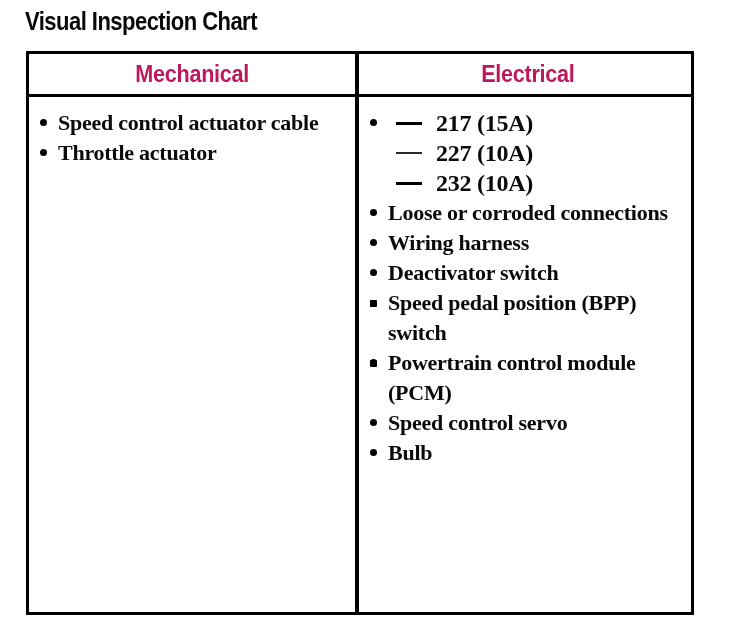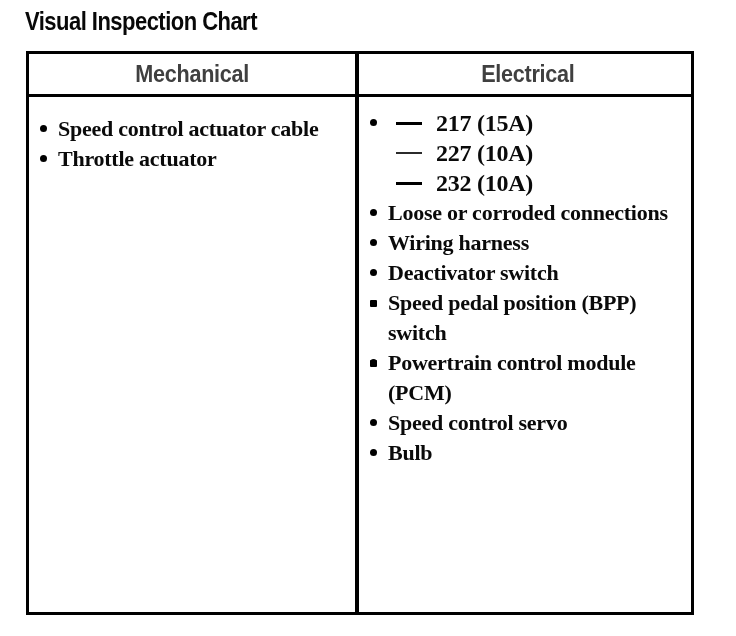"Mechanical" .header-cell { color: #404040 -> #be185d }
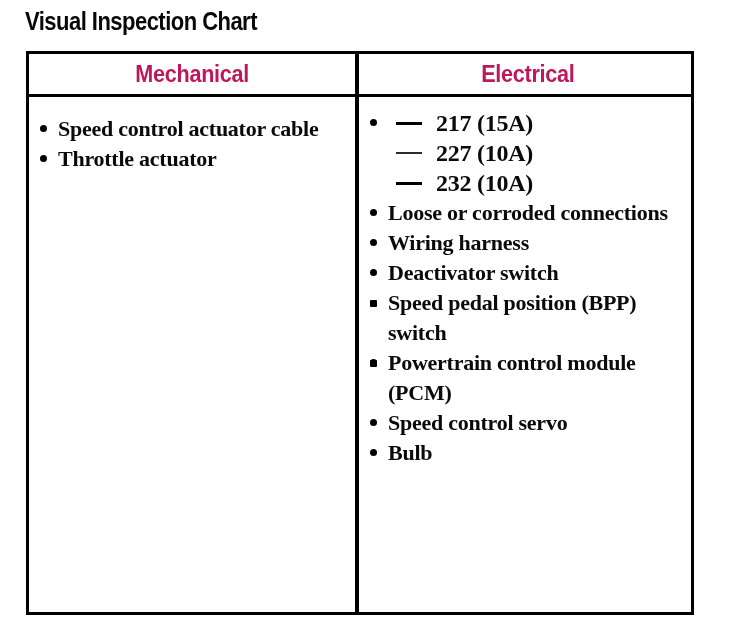"Speed control actuator cable" #cell-mechanical { margin-top: 6px -> none }
